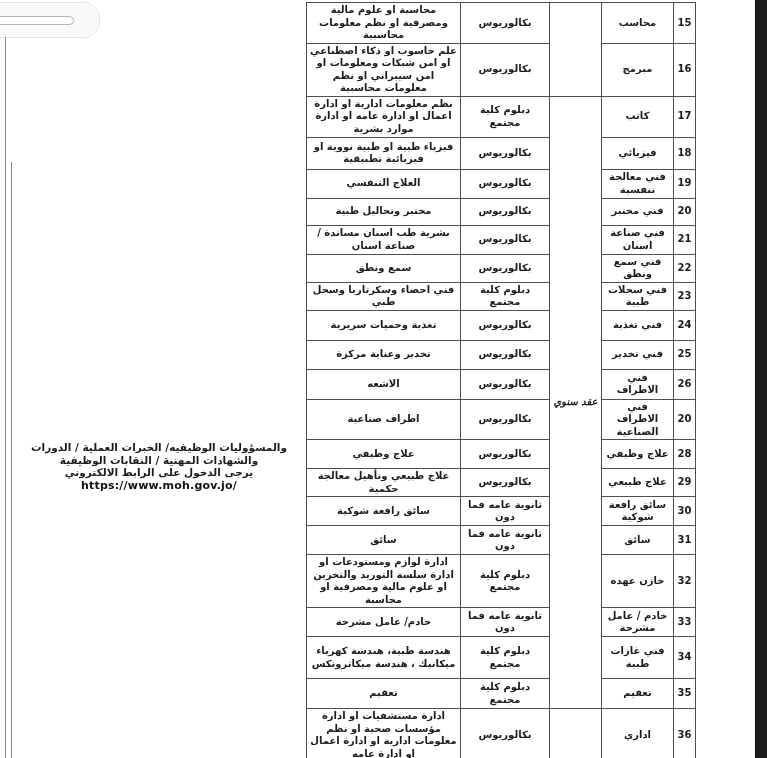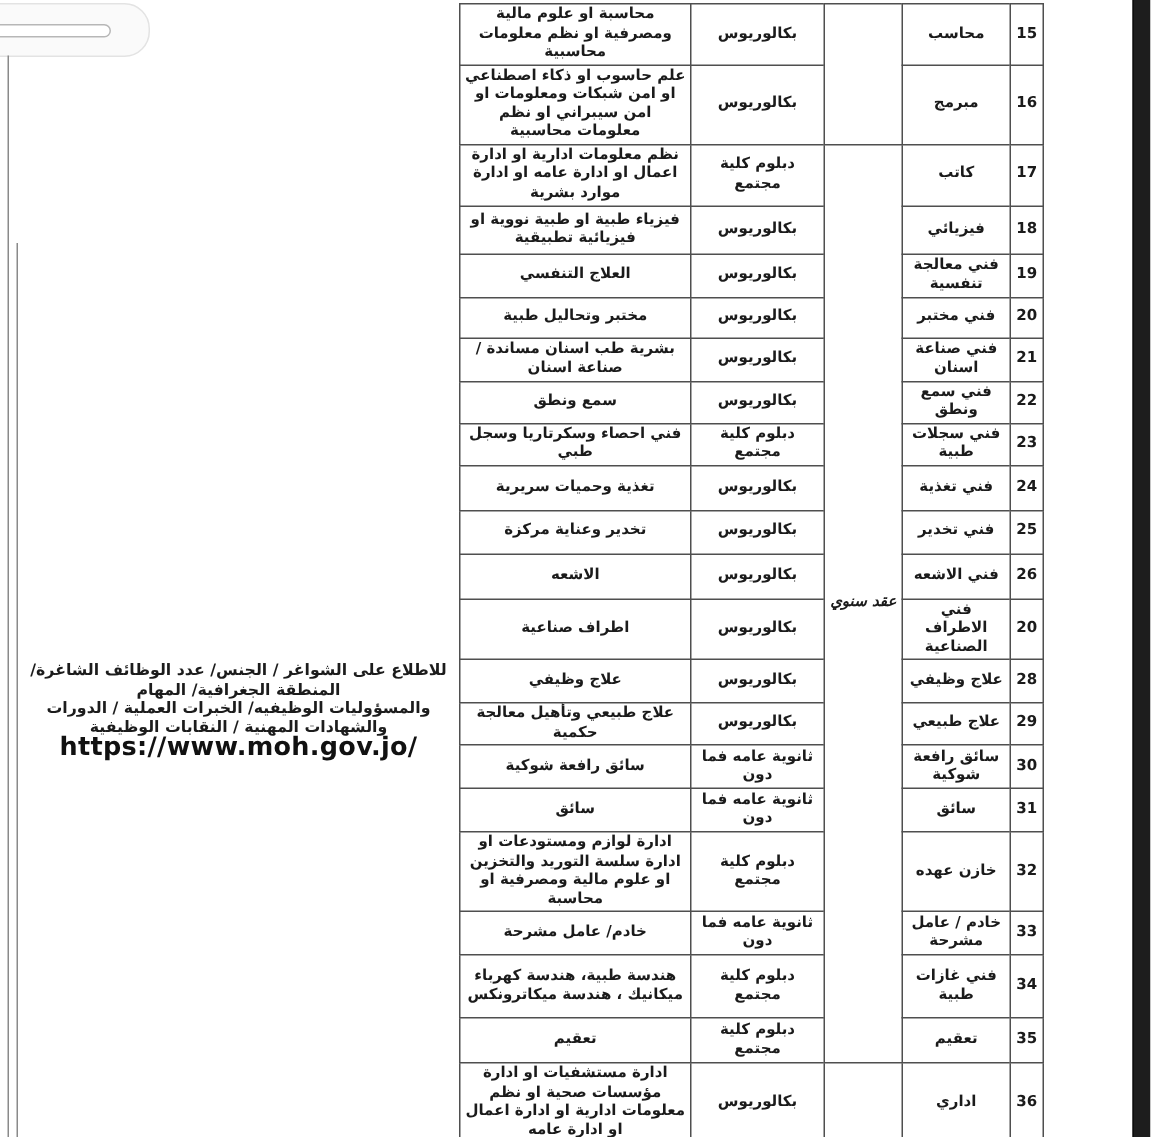"فني الاشعه" td.c-title { text: الاشعه -> الاطراف }
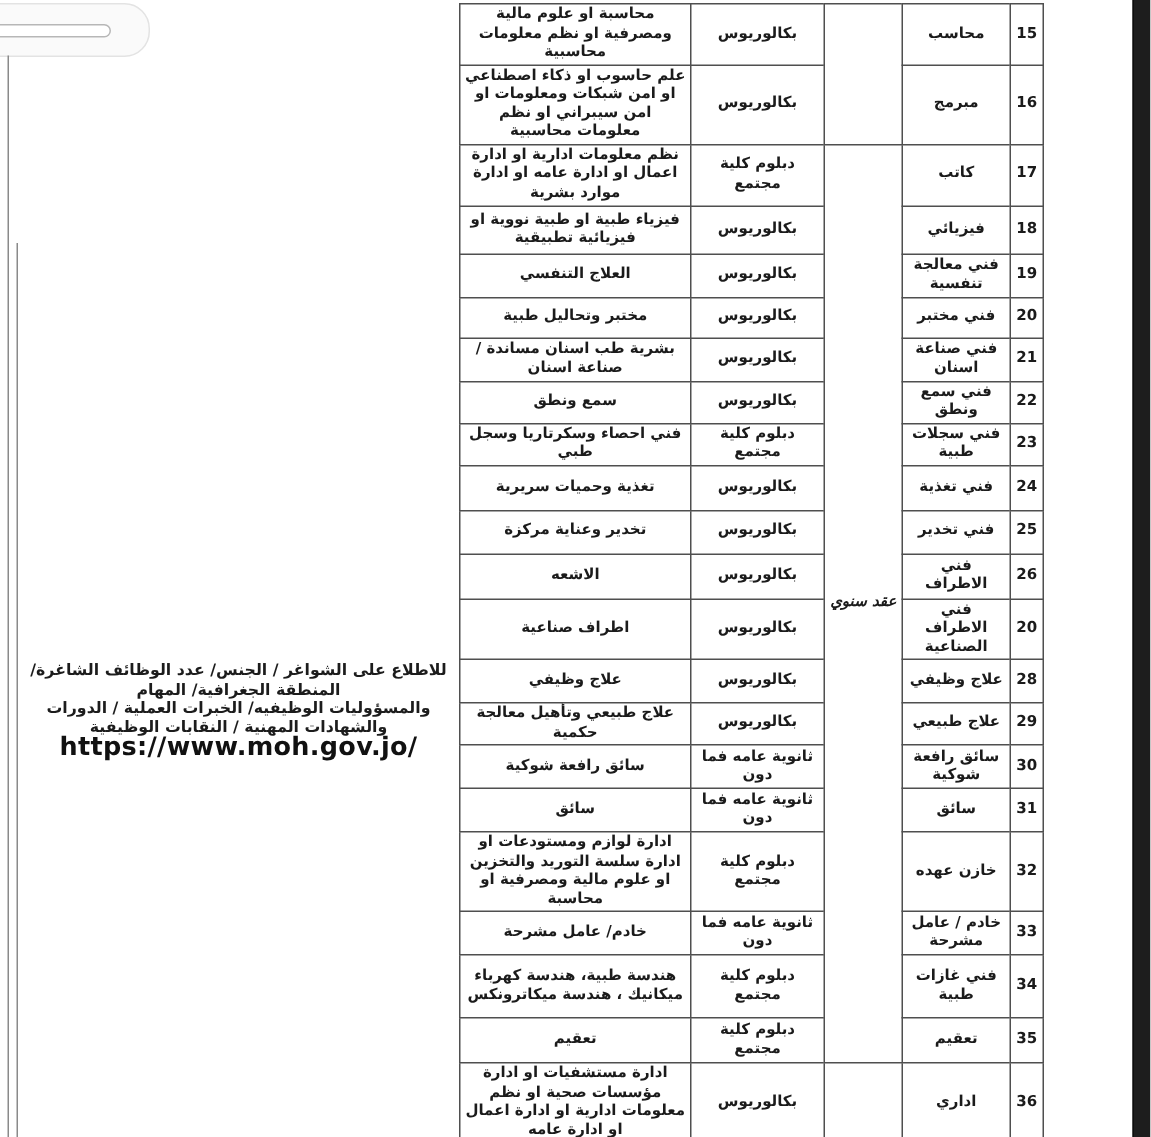"للاطلاع على الشواغر / الجنس/" div { html: <div>للاطلاع على الشواغر / الجنس/ عدد الوظائف الشاغرة/ المنطقة الجغرافية/ المهام</div> -> none }
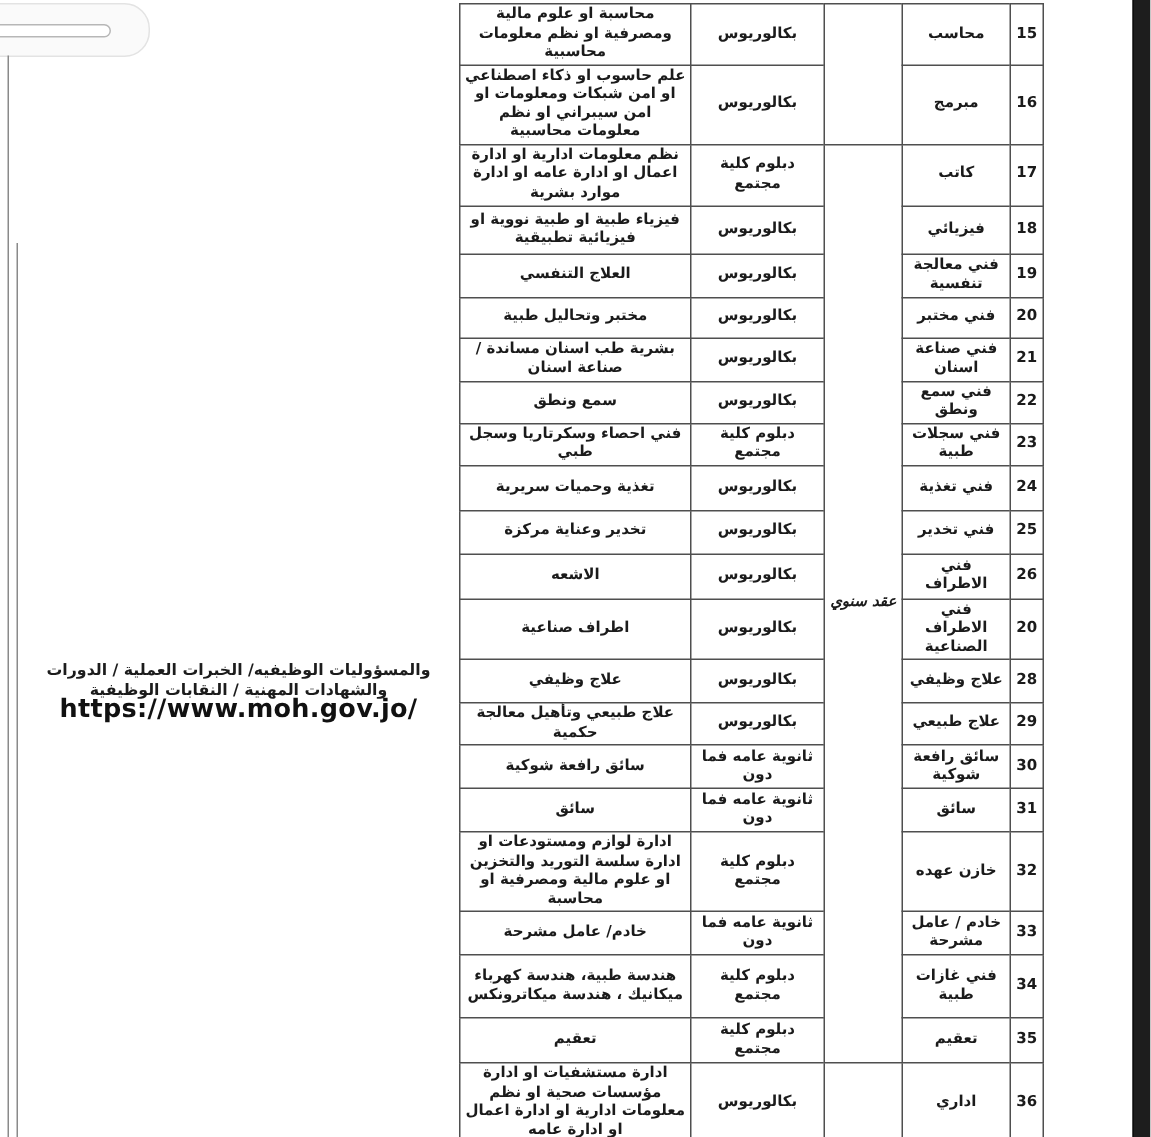"يرجى الدخول على الرابط الالكتروني" div { html: none -> <div>يرجى الدخول على الرابط الالكتروني</div> }
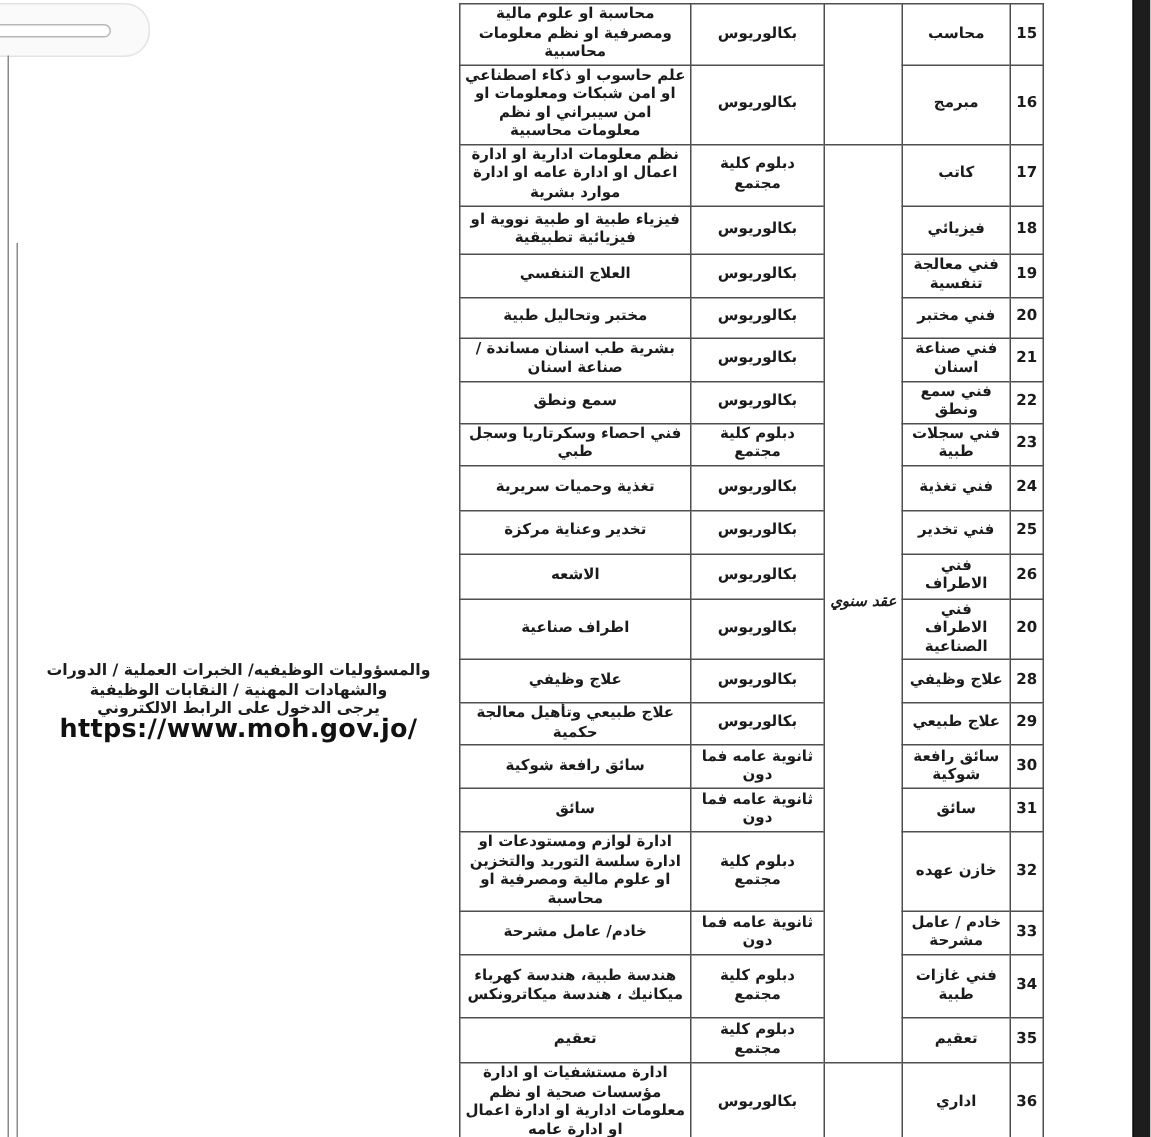"https://www.moh.gov.jo/" .notes .url { font-size: 17px -> 11px }
